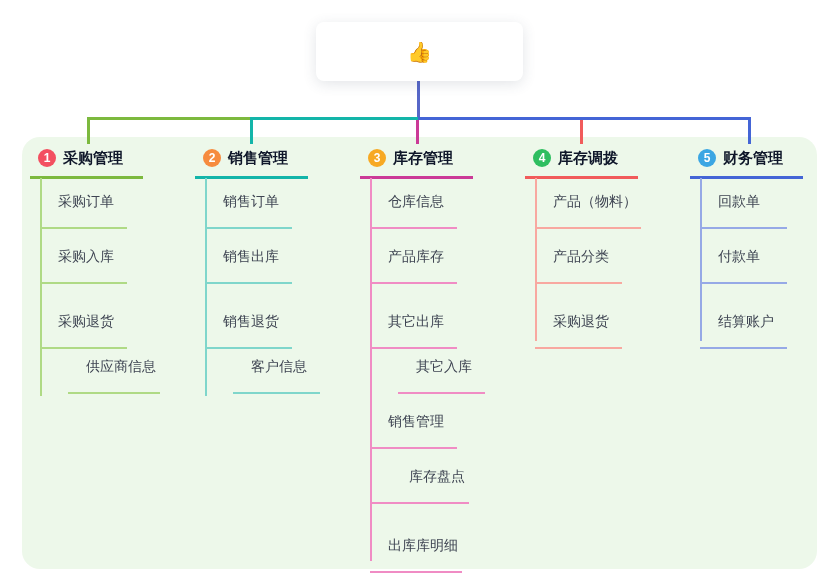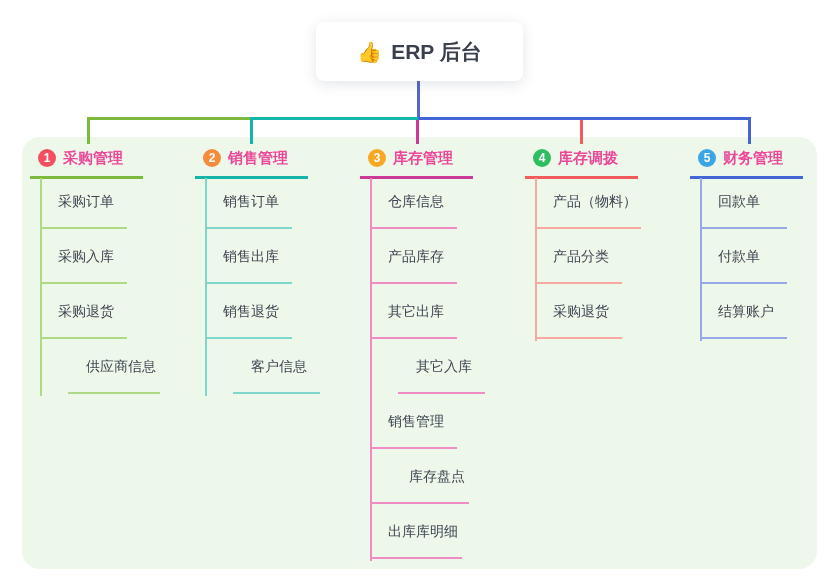"ERP 后台" span { html: <span>ERP 后台</span> -> none }
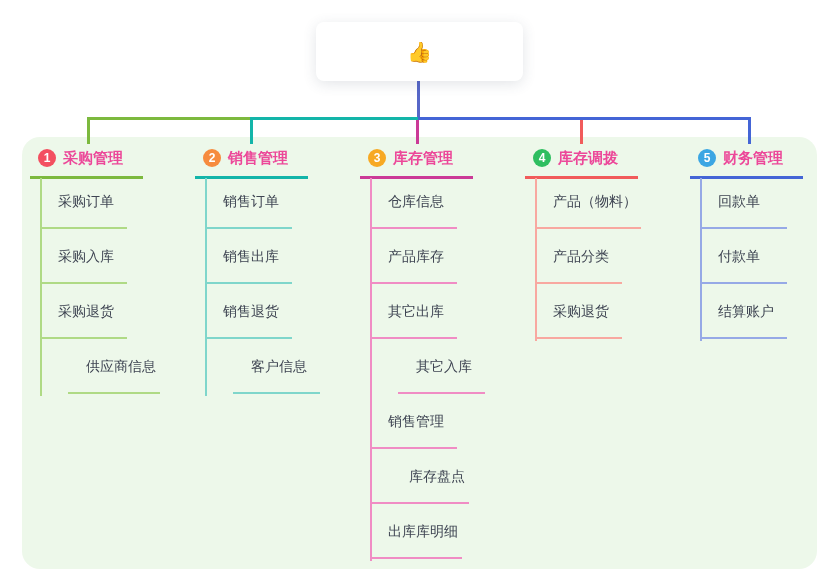"采购管理" .blabel { color: #ec4899 -> #0f172a }
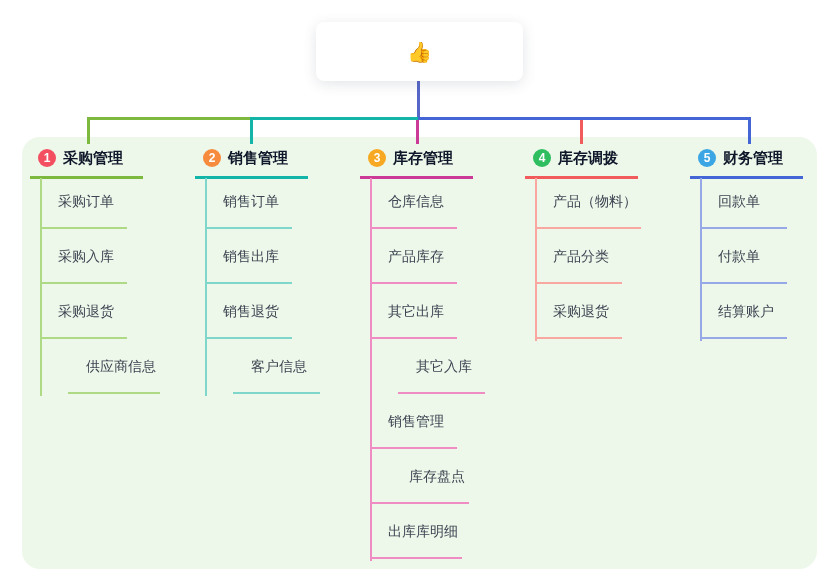"采购退货" .i2 { top: 158px -> 168px }
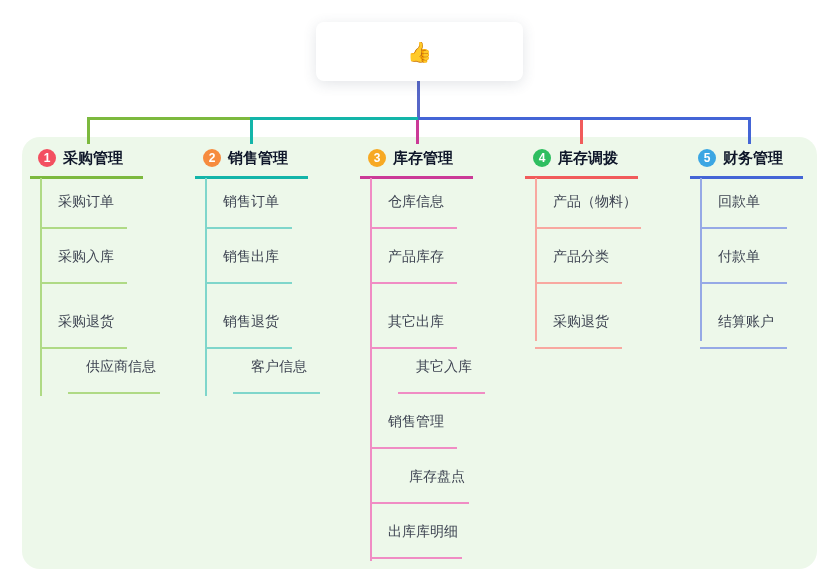"出库库明细" .i6 { top: 378px -> 392px }
